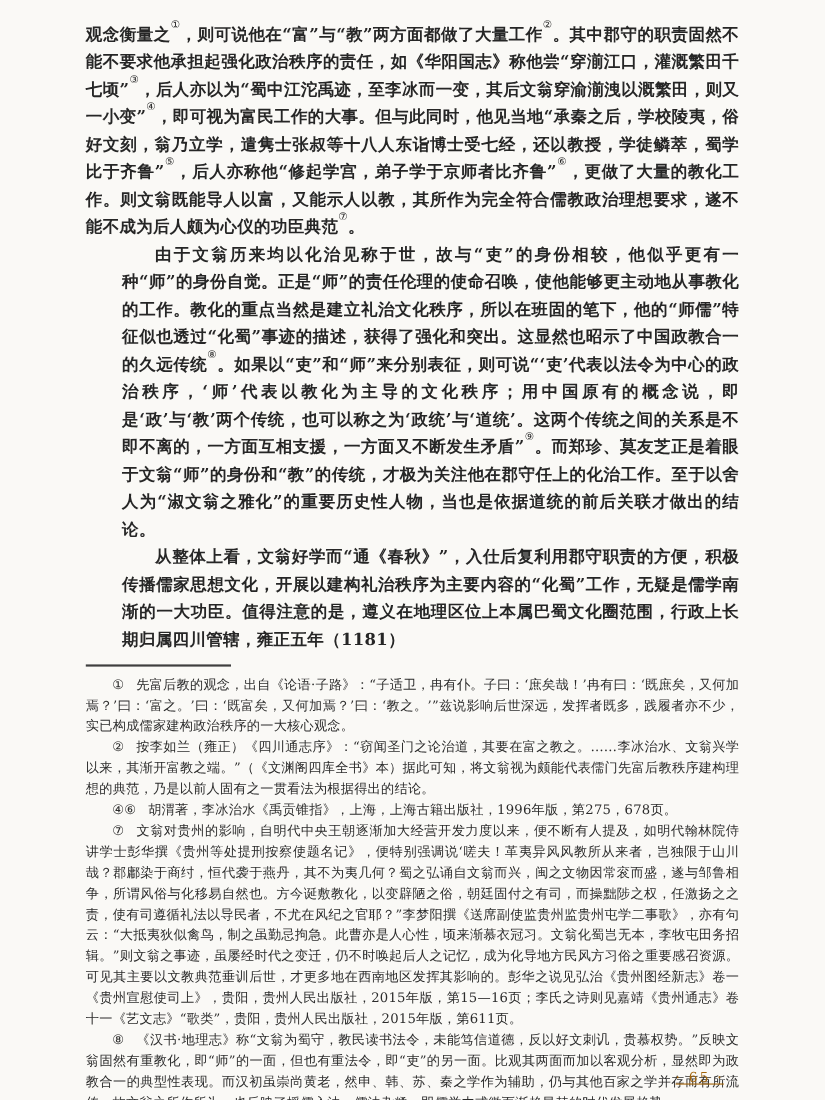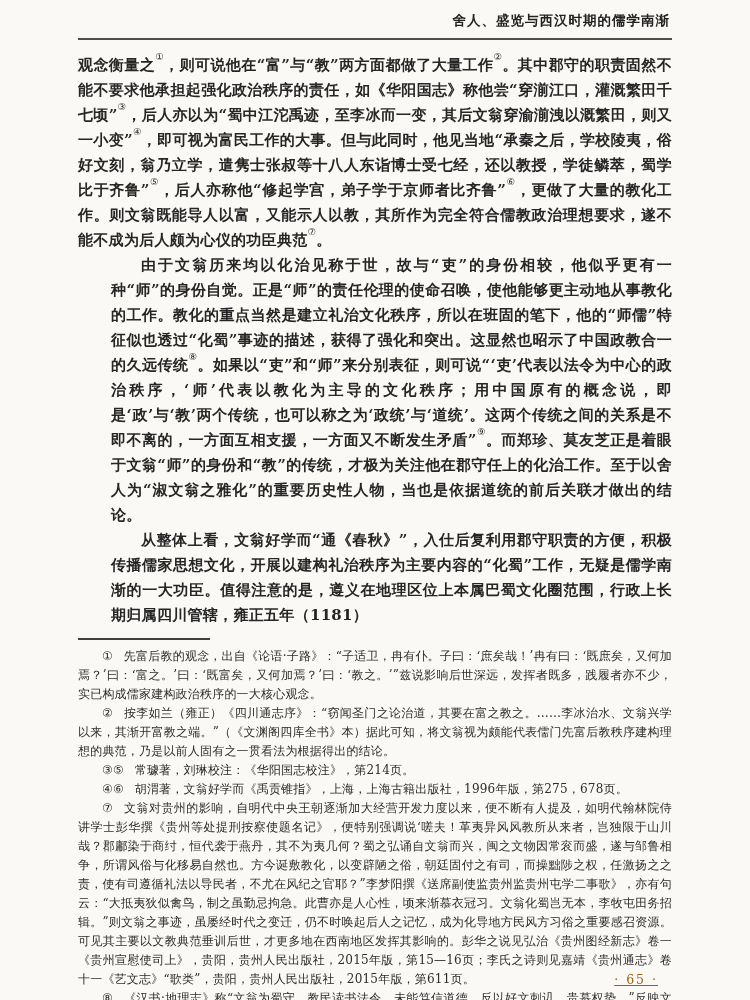"舍人、盛览与西汉时期的儒学南渐" div.running-head { html: <div>舍人、盛览与西汉时期的儒学南渐</div> -> none }
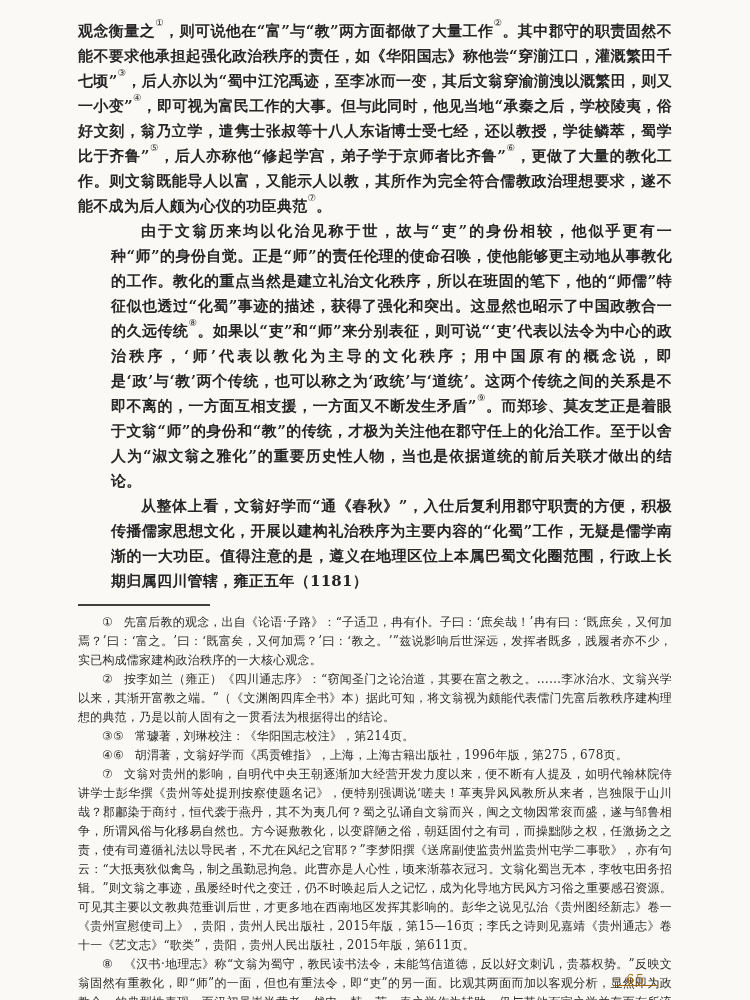"③⑤ 常璩著，刘琳校注：《华阳国志校注》，第214页。" p { html: <p> <span>③⑤</span><span>常璩著，刘琳校注：《华阳国志校注》，第214页。</span> </p> -> none }
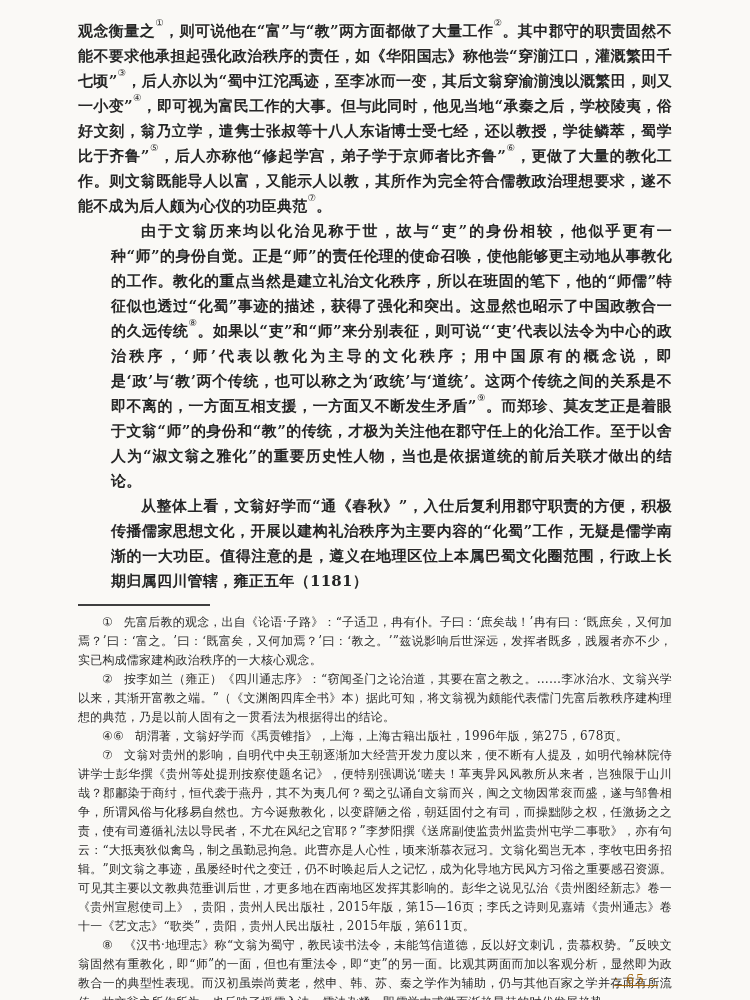"胡渭著，文翁好学而《禹贡锥指》，上海，上海古籍出版社，1996年版，第275，6" span { text: 文翁好学而 -> 李冰治水 }
